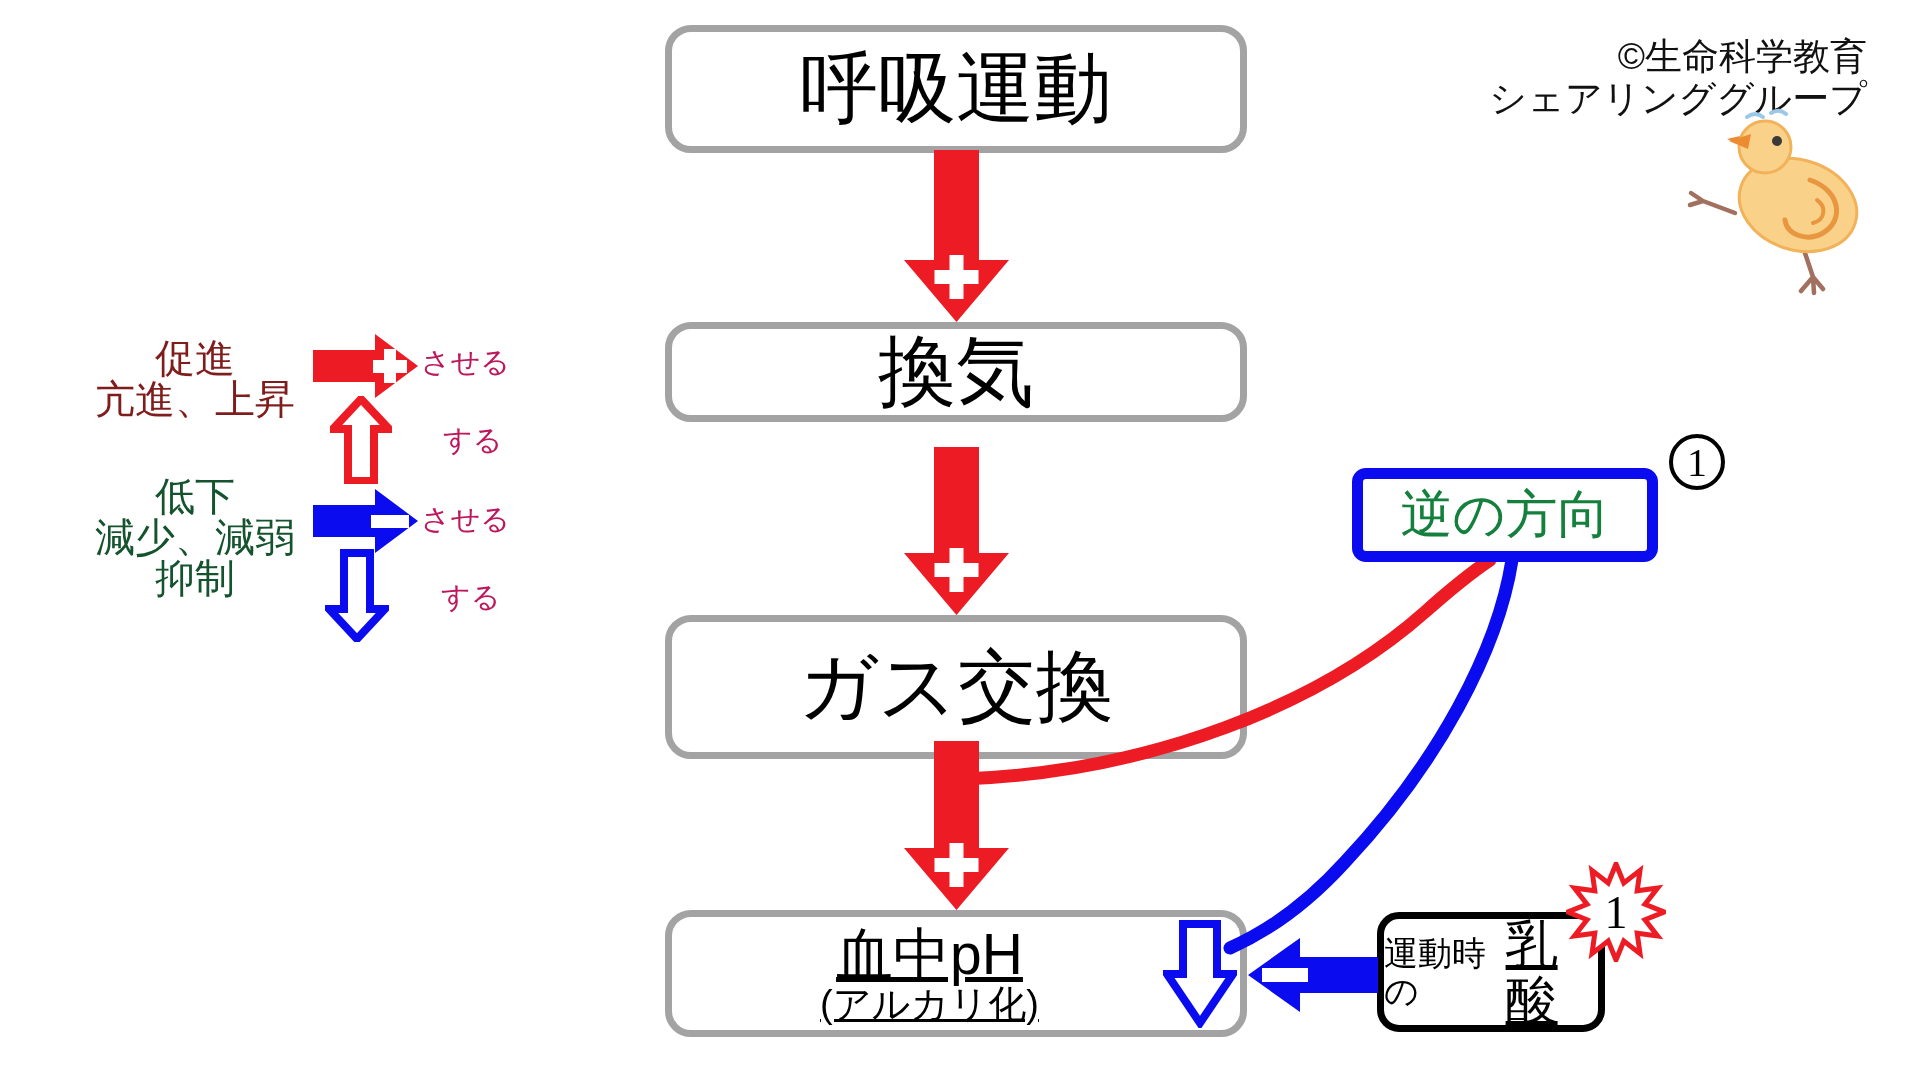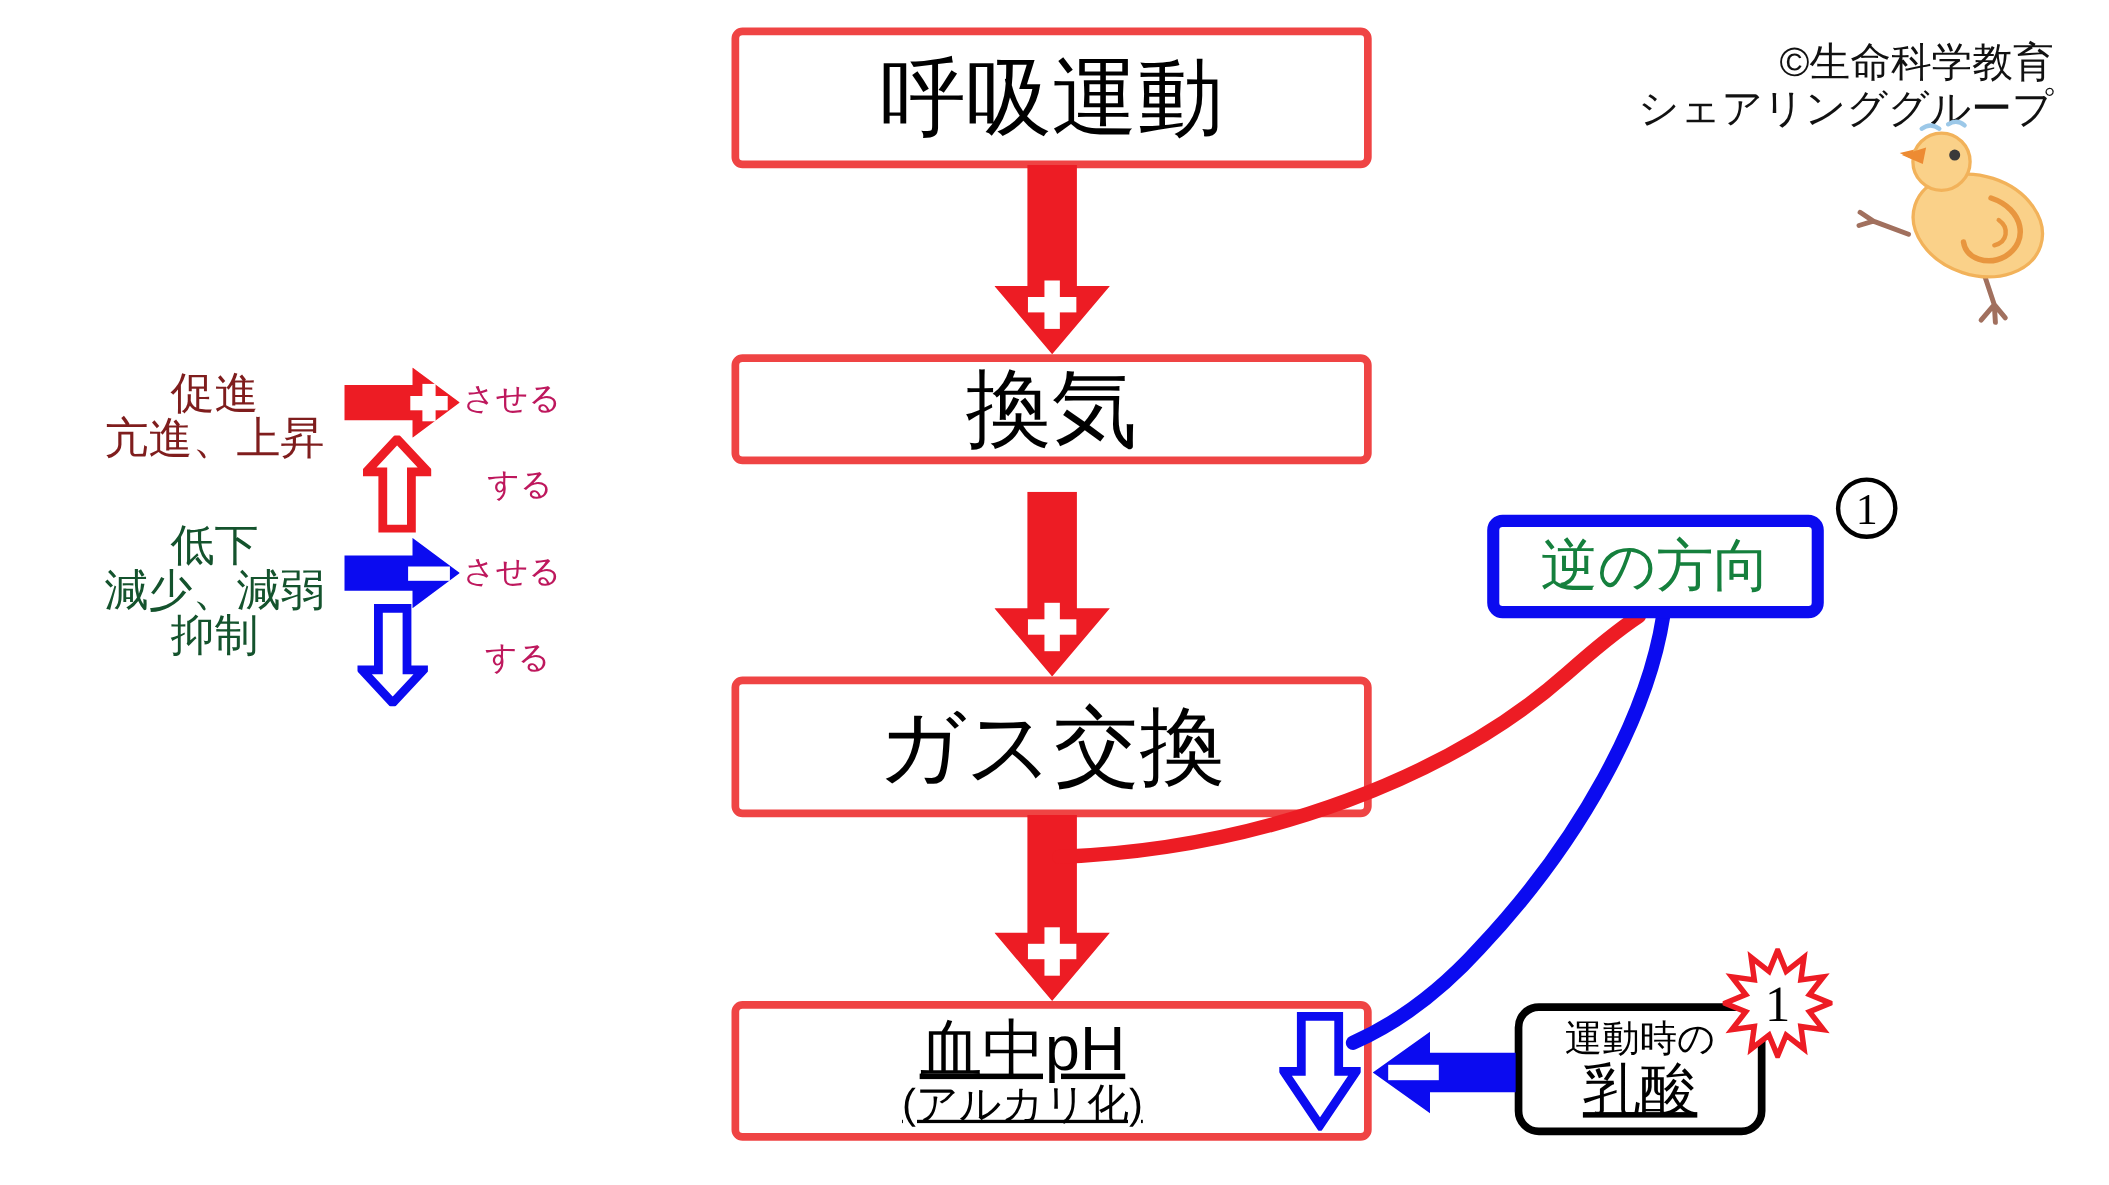"呼吸運動" .fbox { border: 7px solid #ef4444 -> 7px solid #a3a3a3; border-radius: 10px -> 26px }
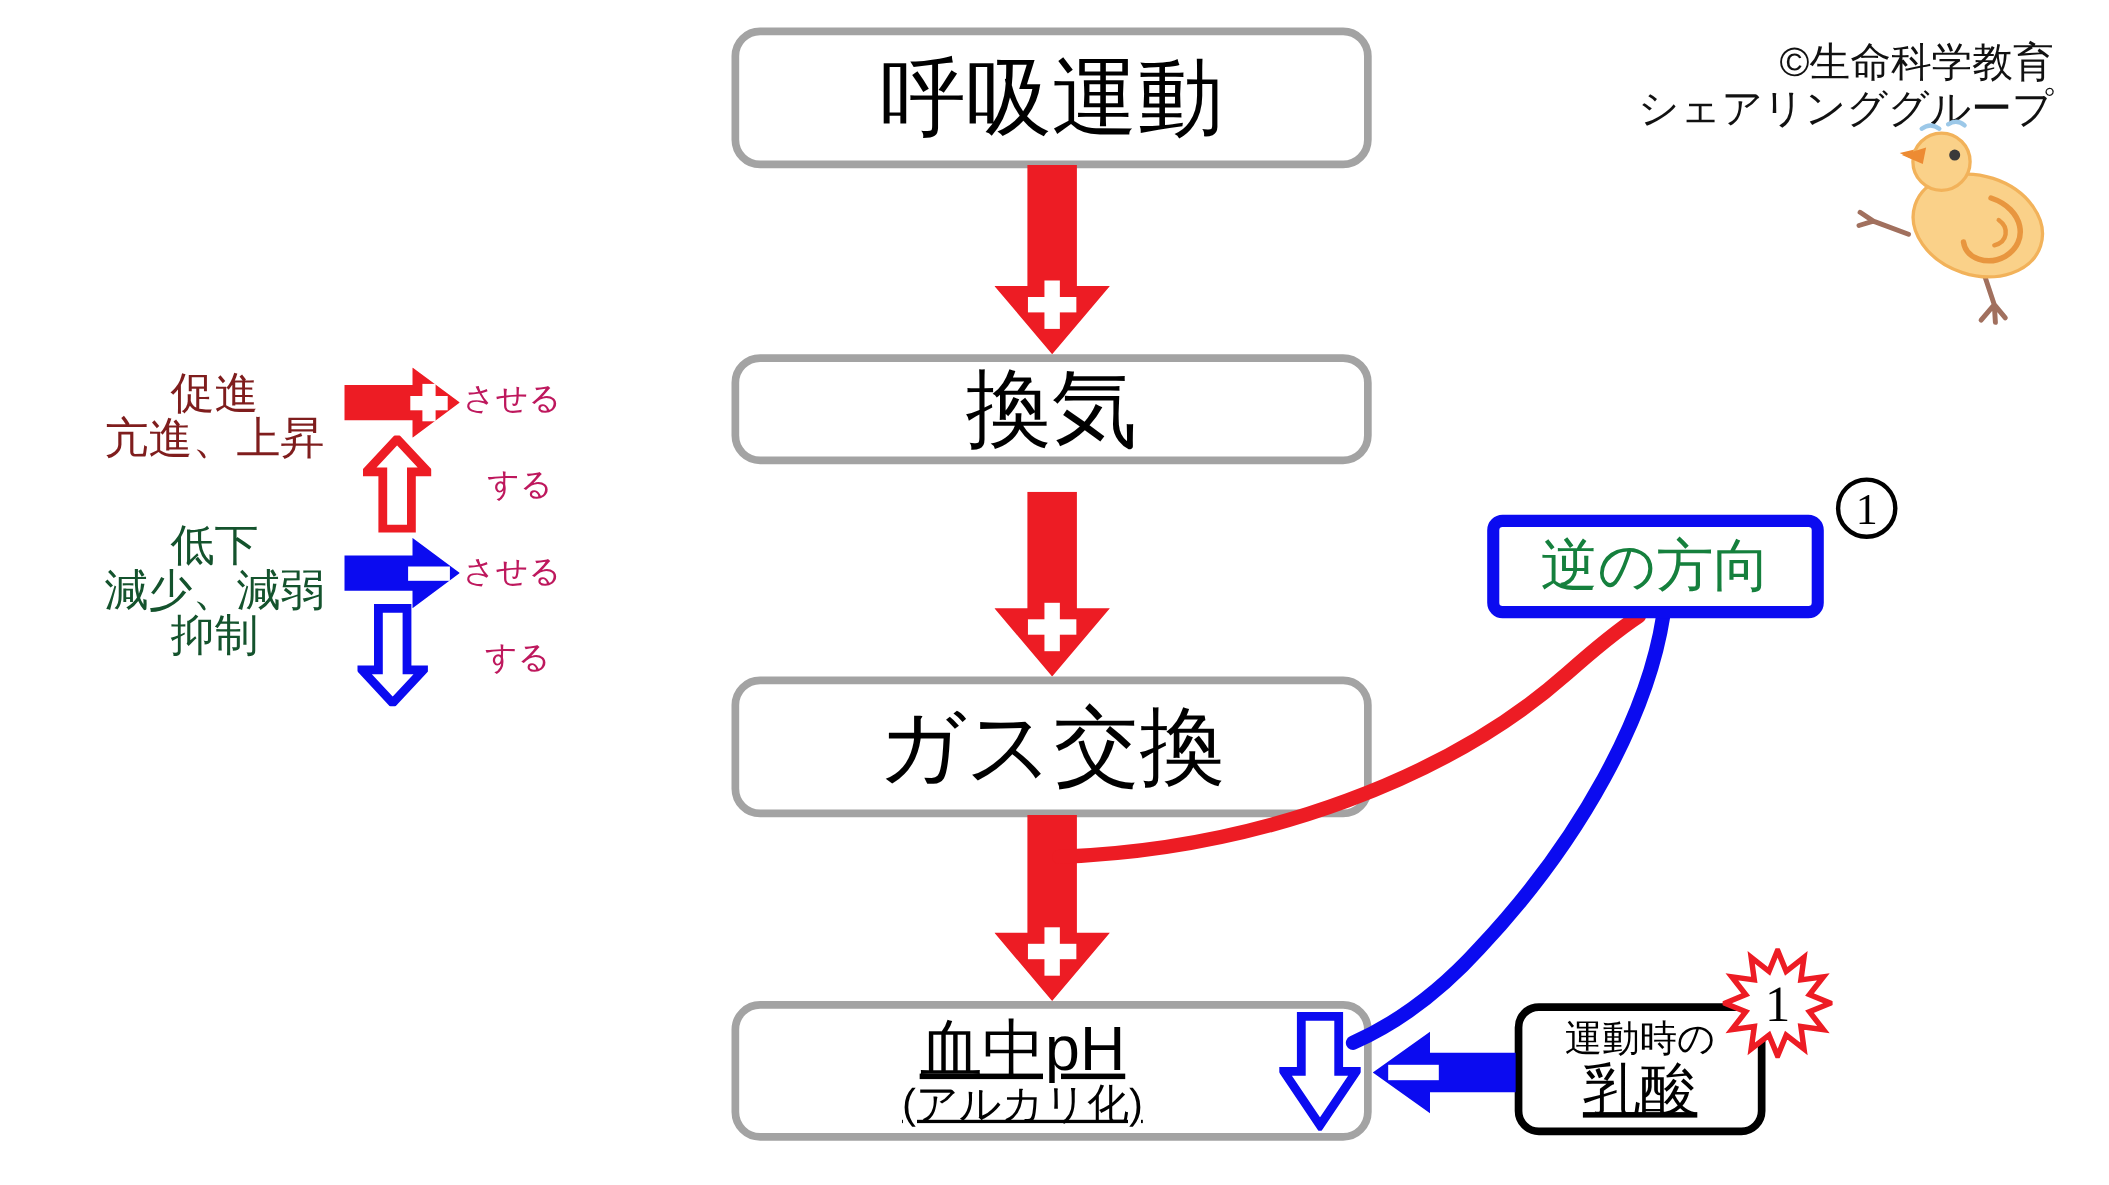"ガス交換" .fbox--gas { height: 128px -> 144px }
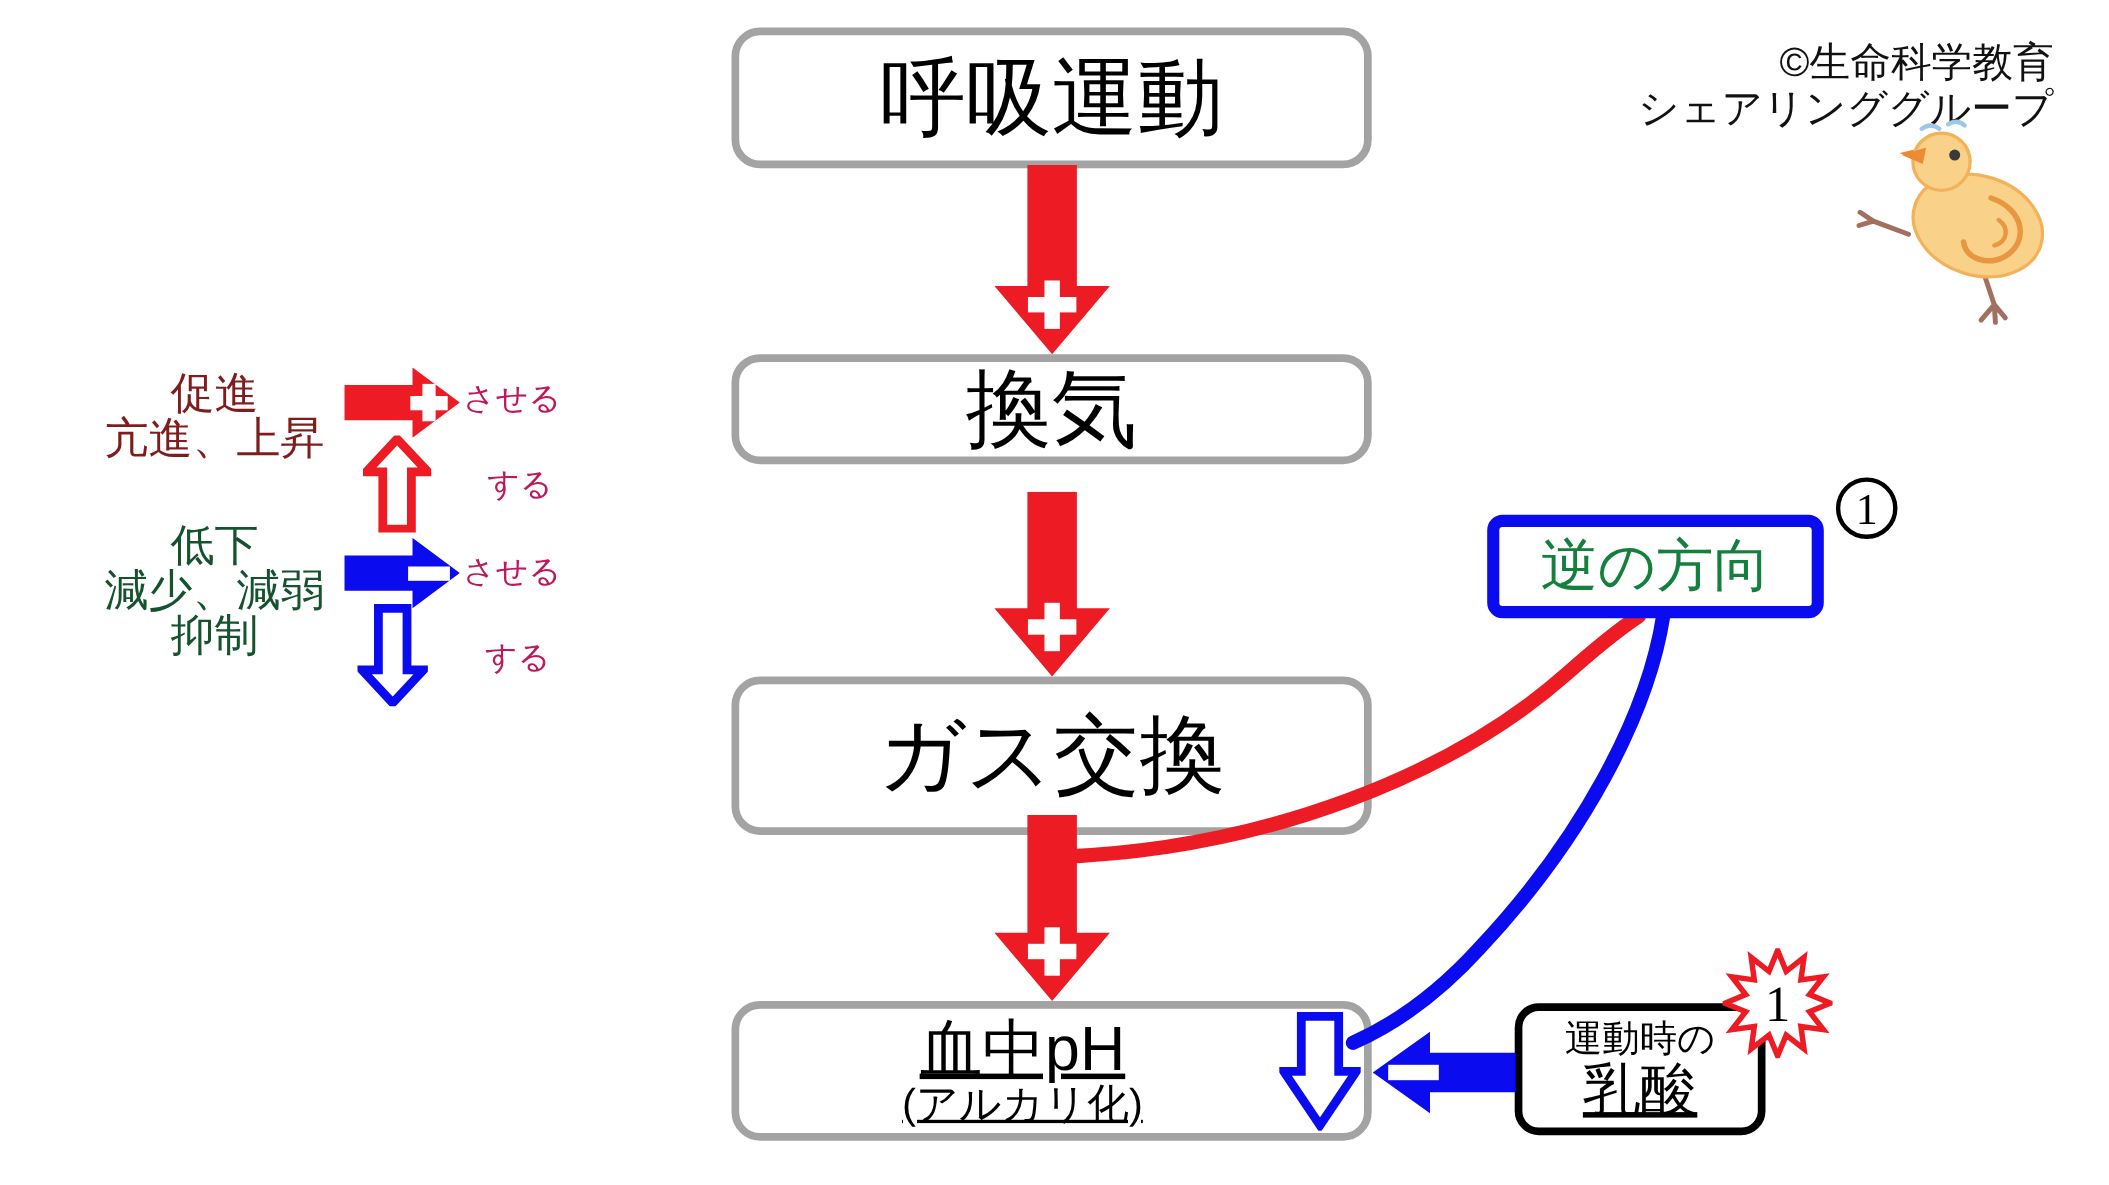"運動時の" .lac-box { flex-direction: column -> none; justify-content: center -> flex-start }
